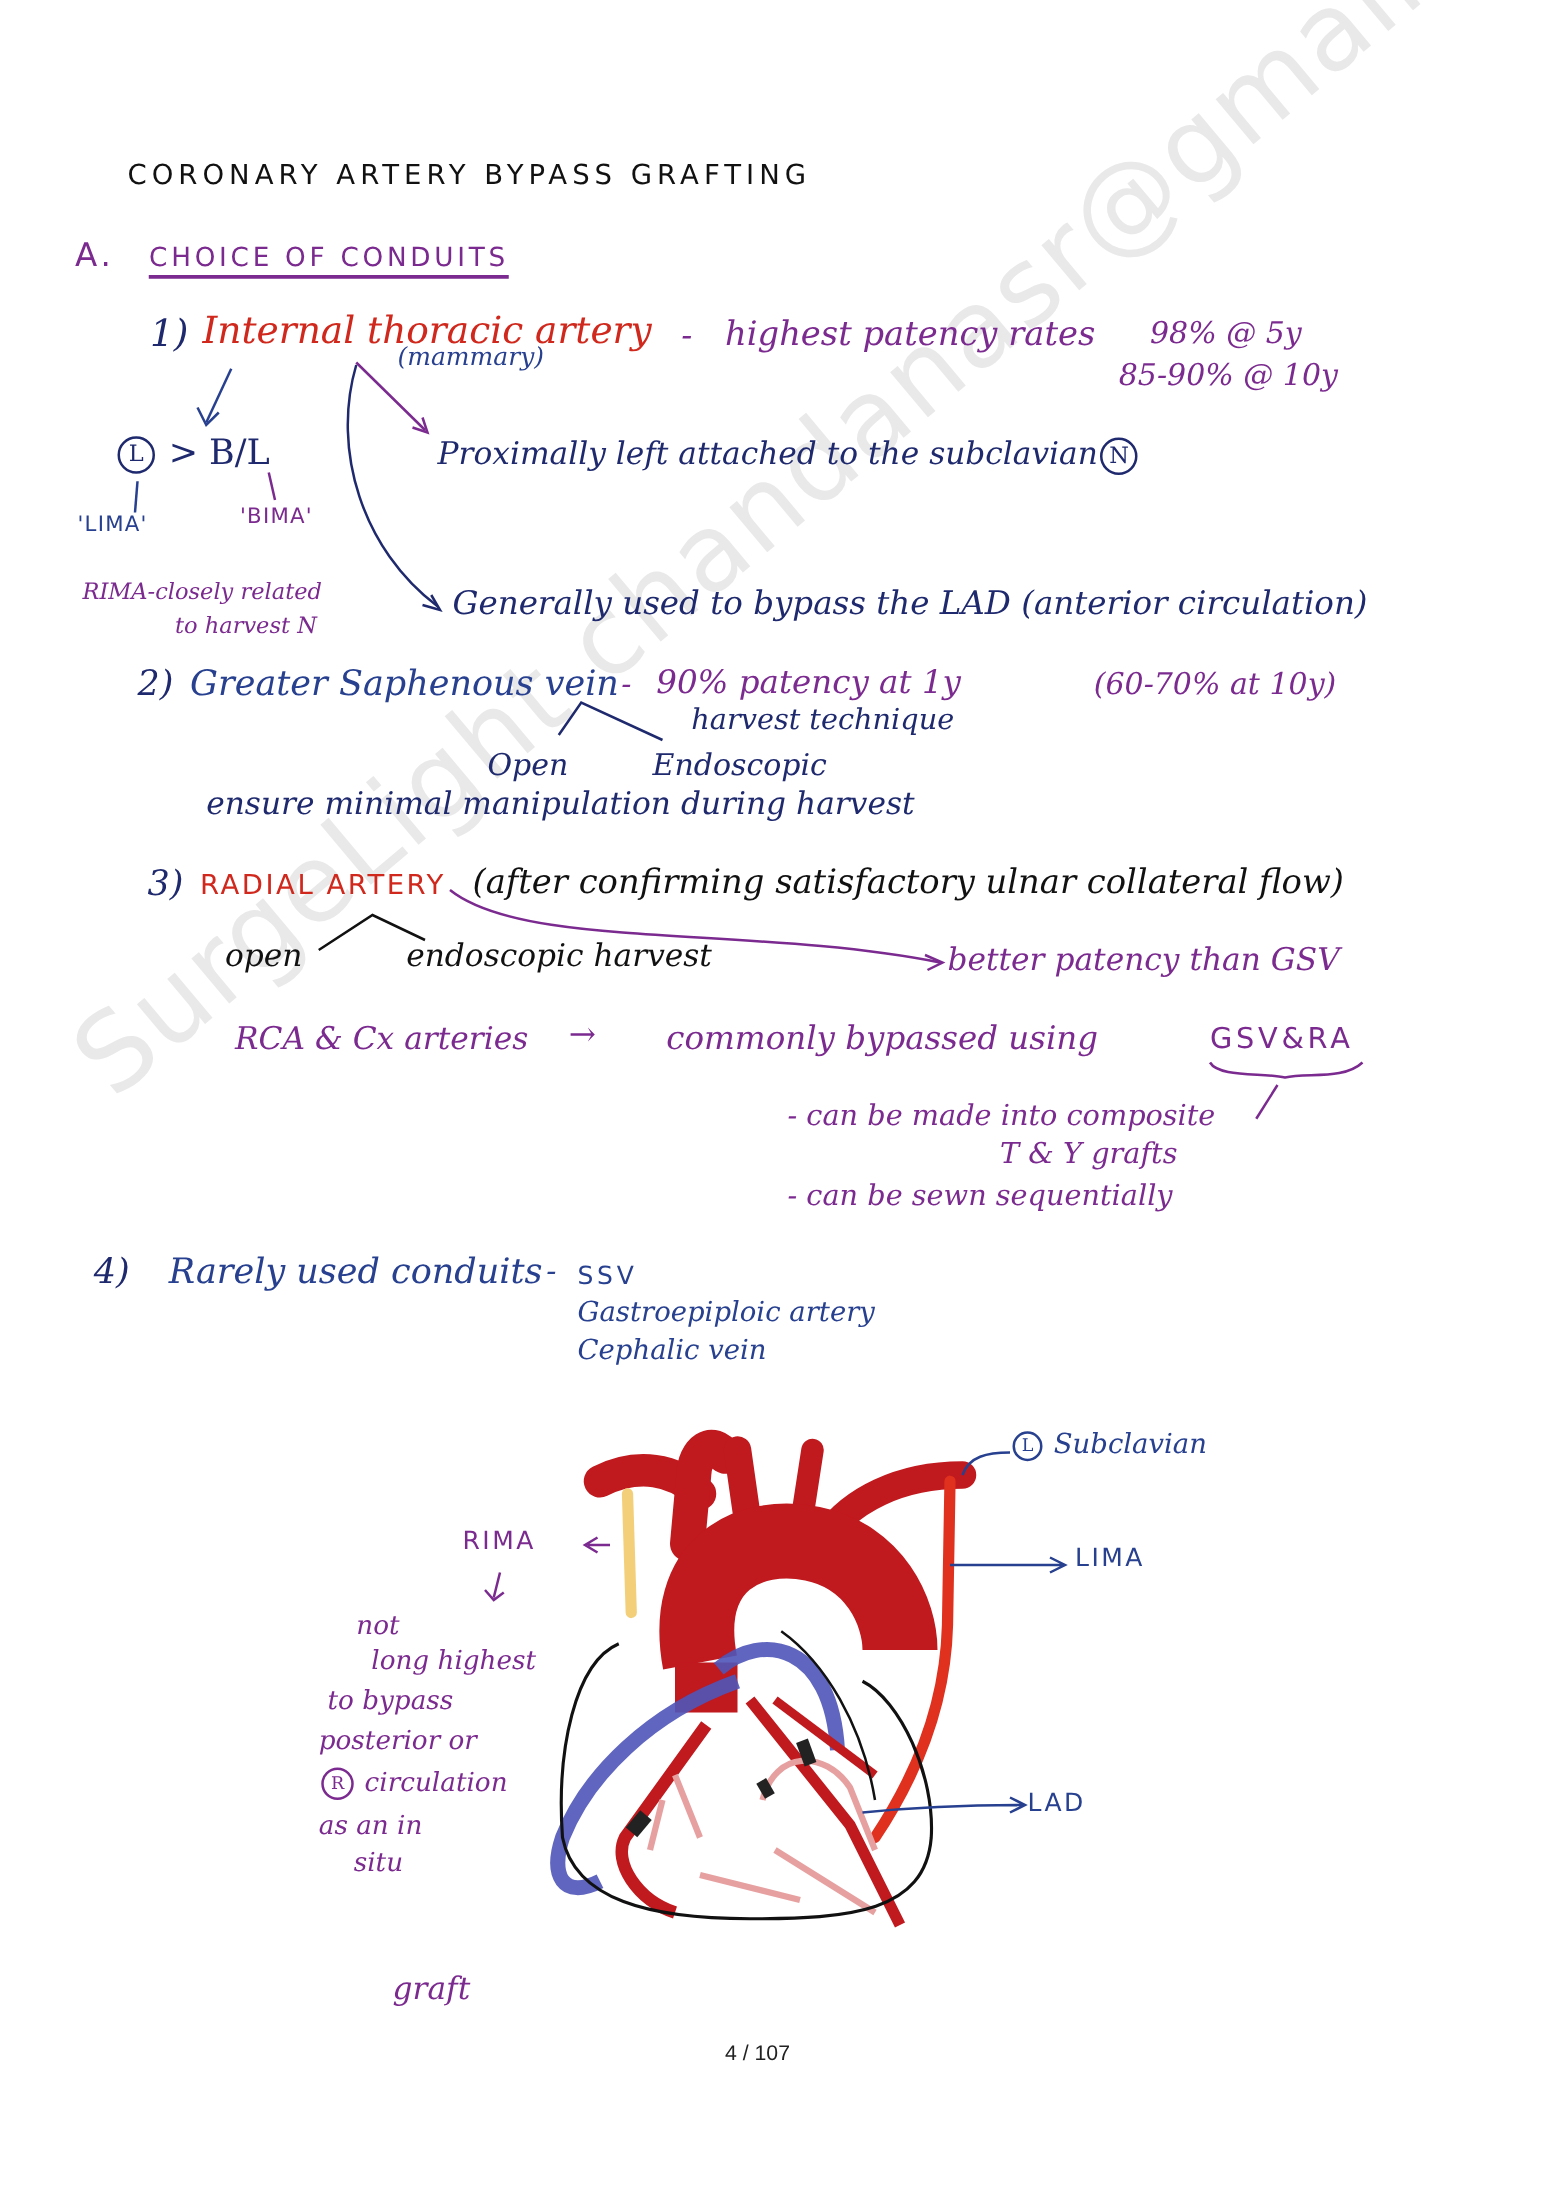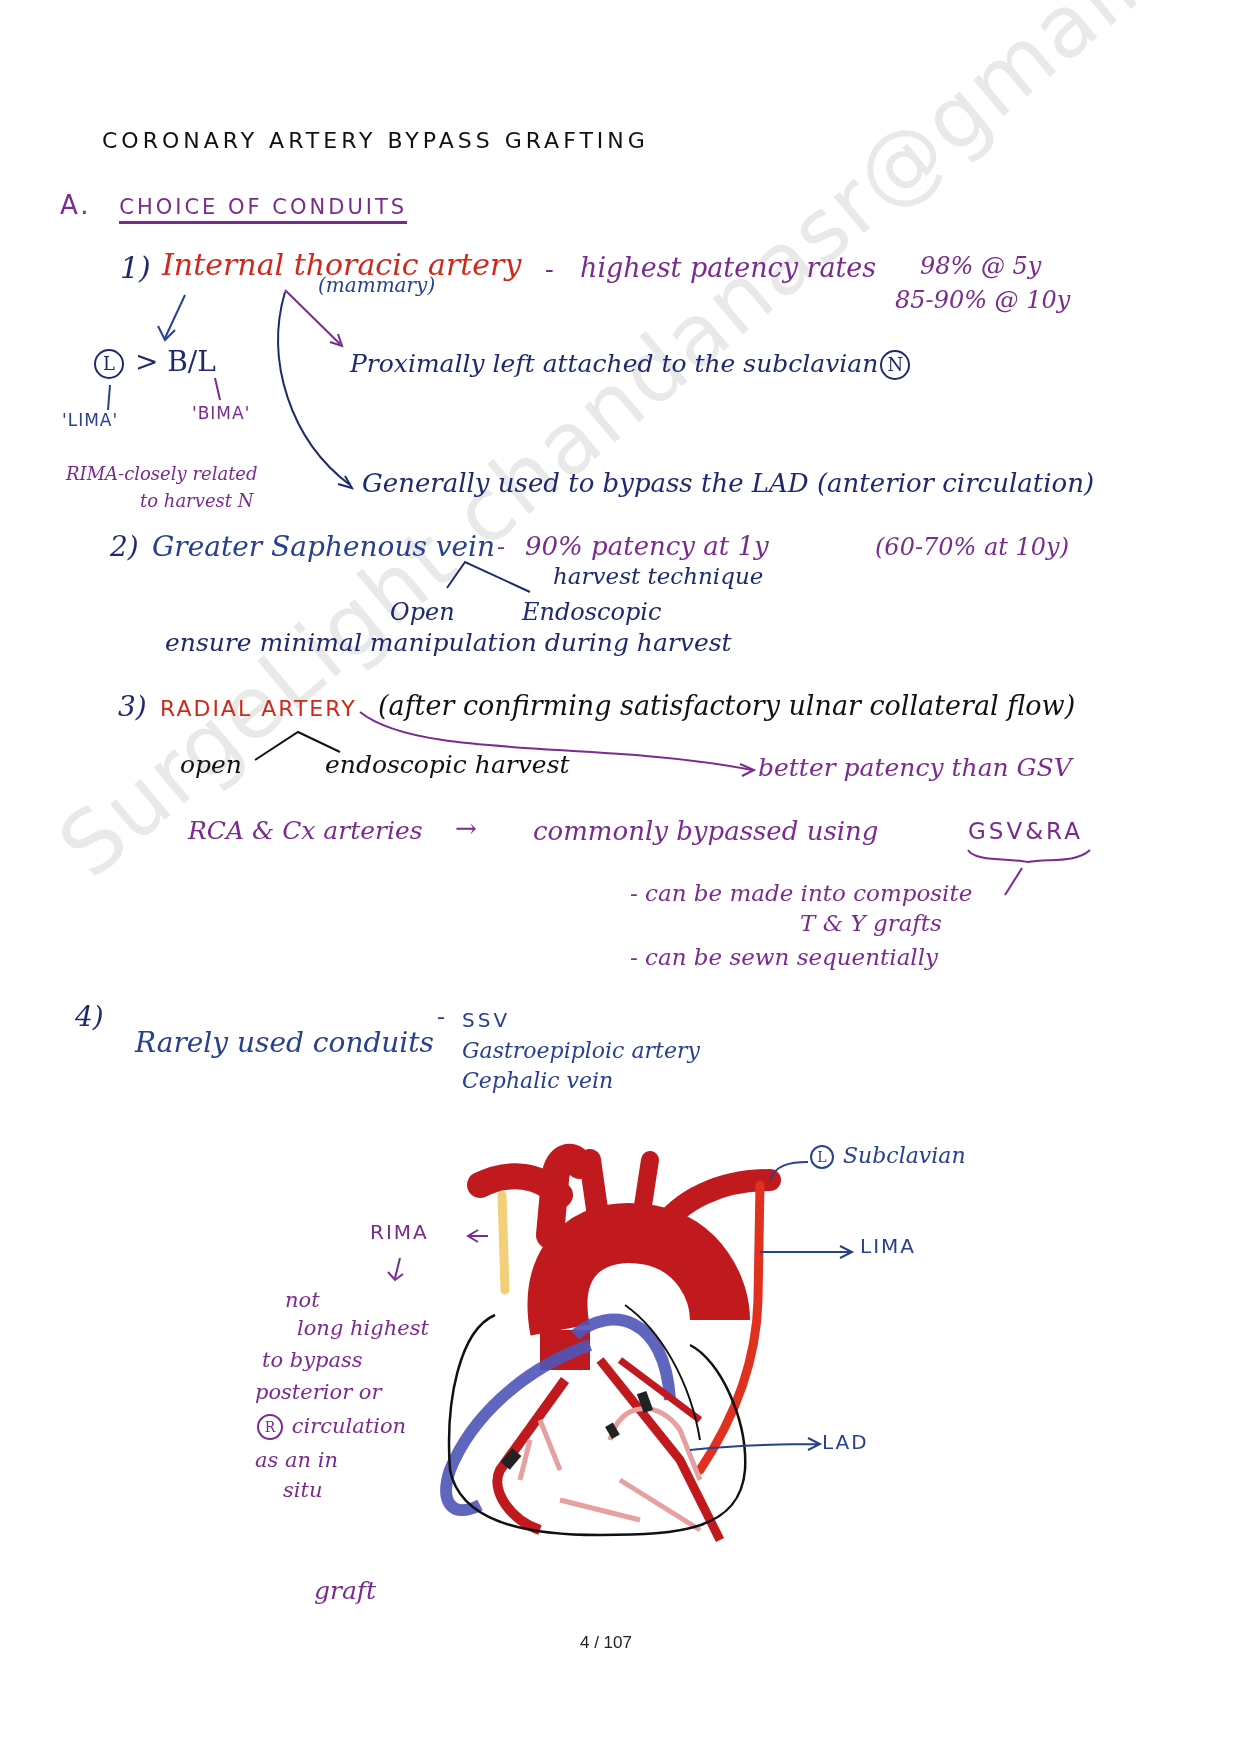"Rarely used conduits" div.hw { margin-top: 26px -> none }
